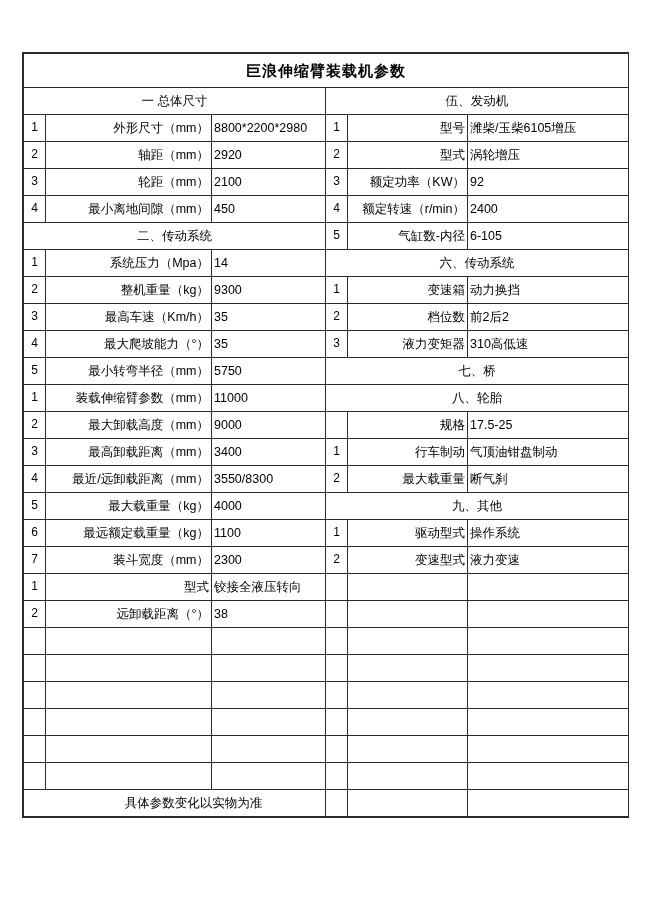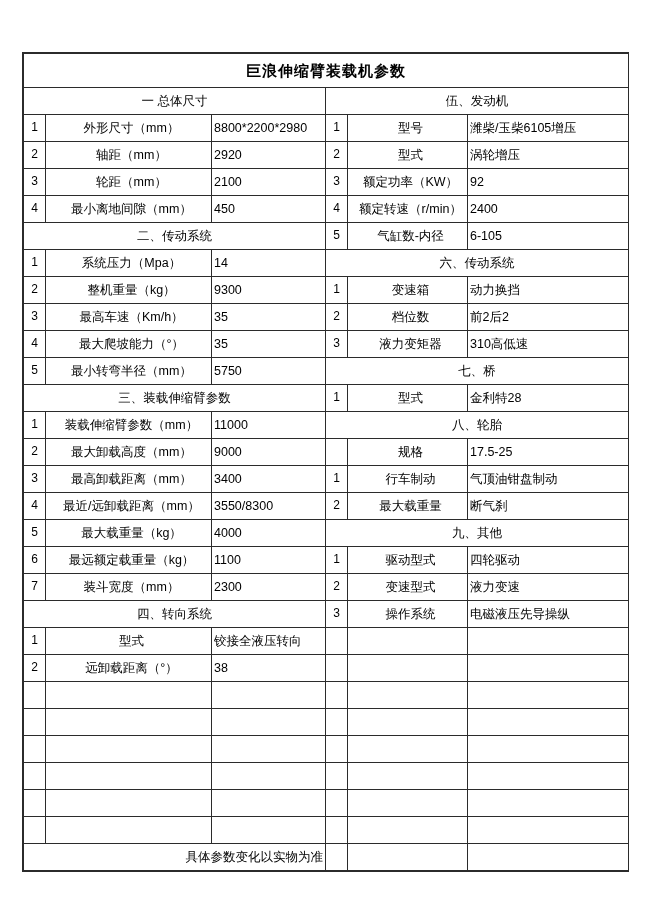"外形尺寸（mm）" .label { text-align: center -> right }
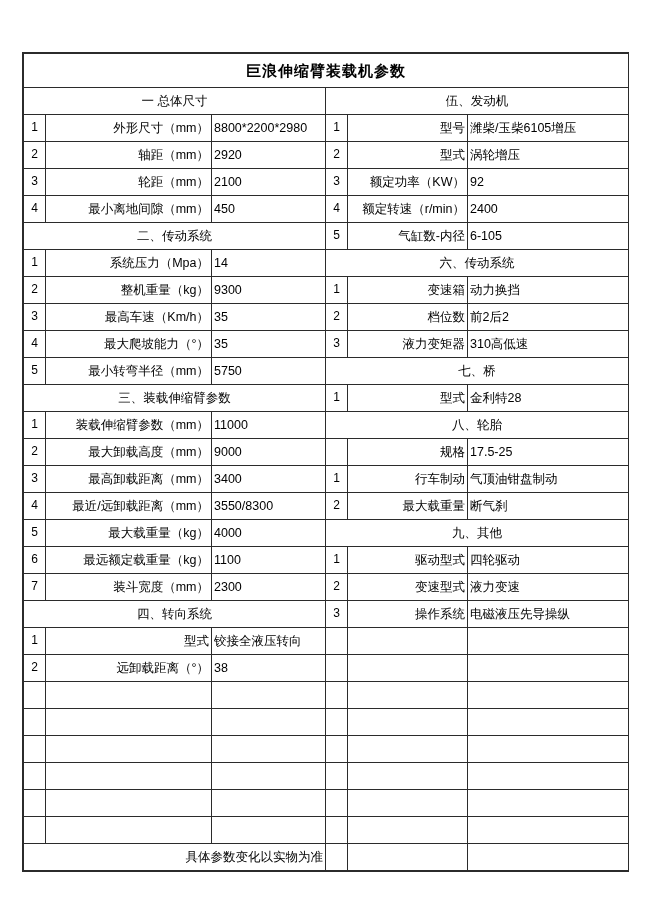"三、装载伸缩臂参数" tr { html: <tr> <td>三、装载伸缩臂参数</td> <td>1</td> <td>型式</td> <td>金利特28</td> </tr> -> none }
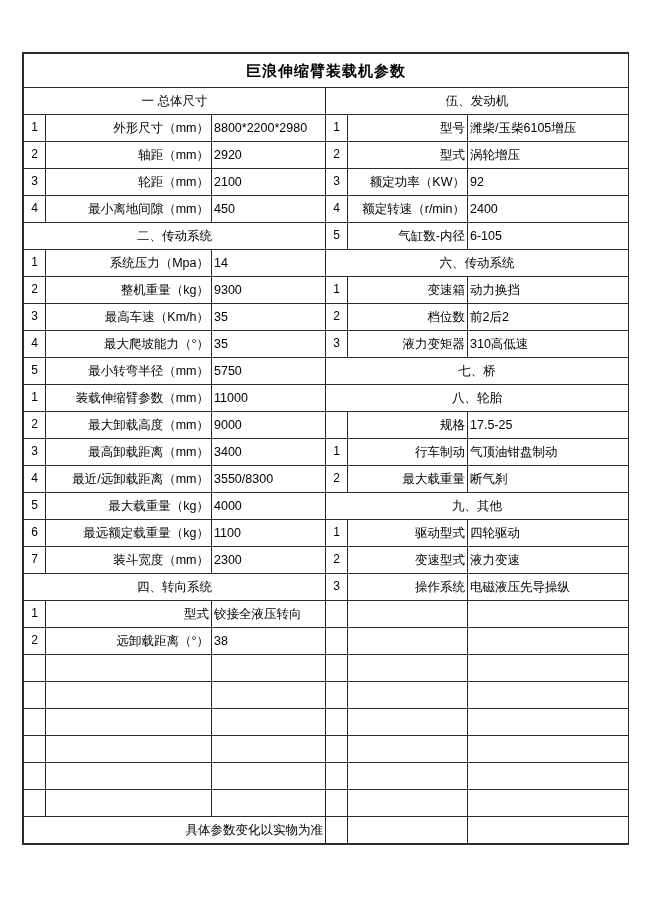"四轮驱动" td.val { text: 四轮驱动 -> 操作系统 }
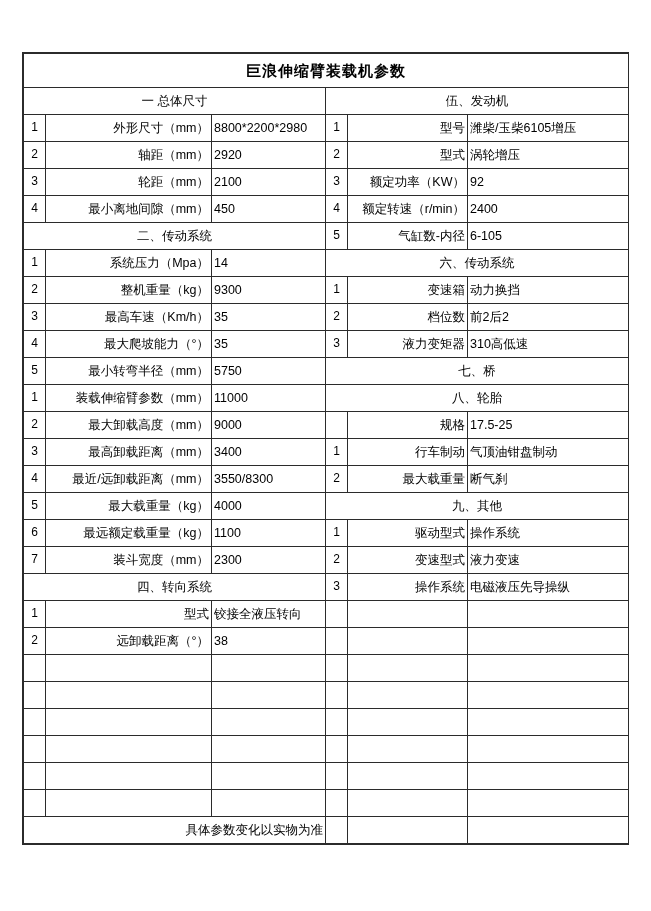"四、转向系统" tr { html: <tr> <td>四、转向系统</td> <td>3</td> <td>操作系统</td> <td>电磁液压先导操纵</td> </tr> -> none }
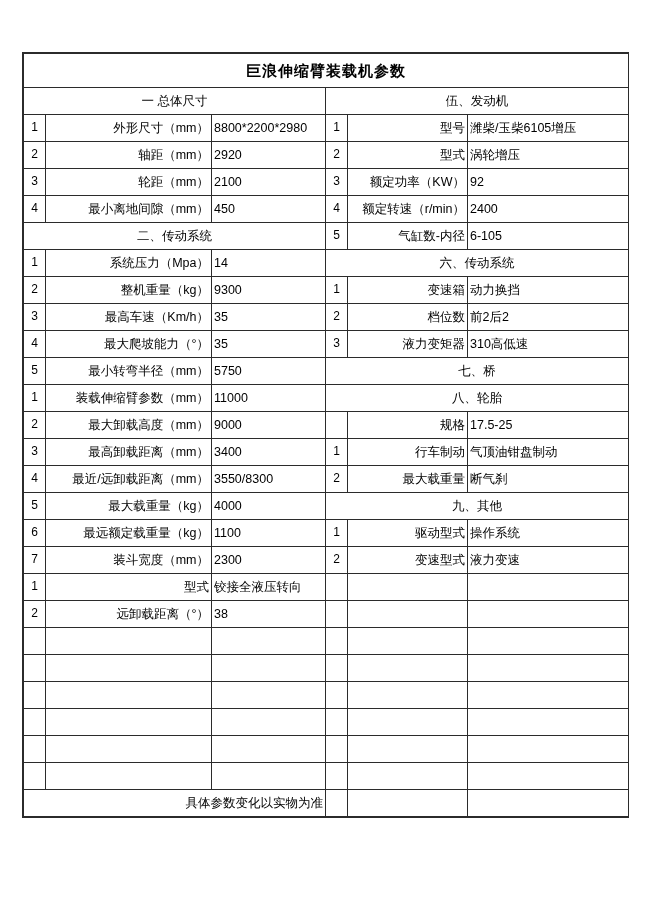"具体参数变化以实物为准" .note { text-align: right -> center }
